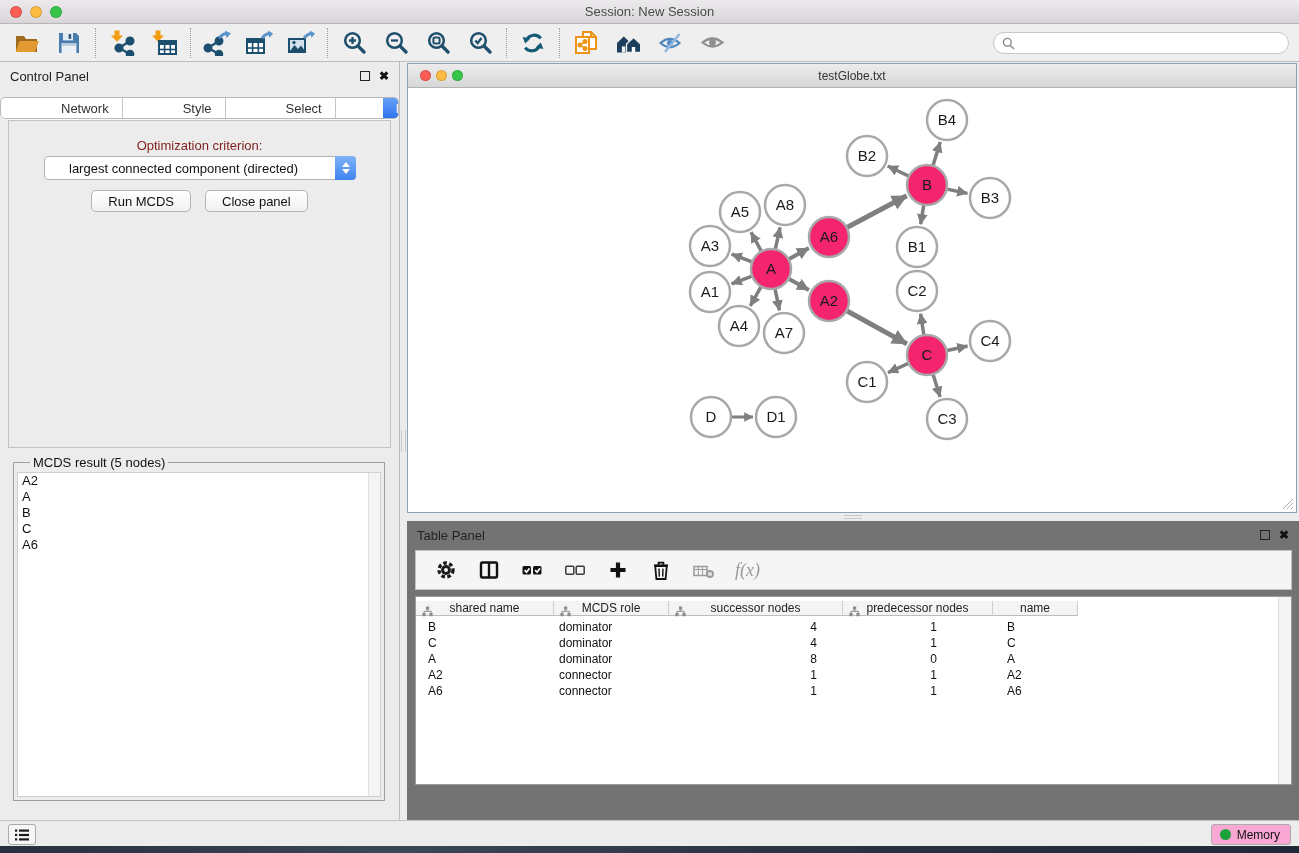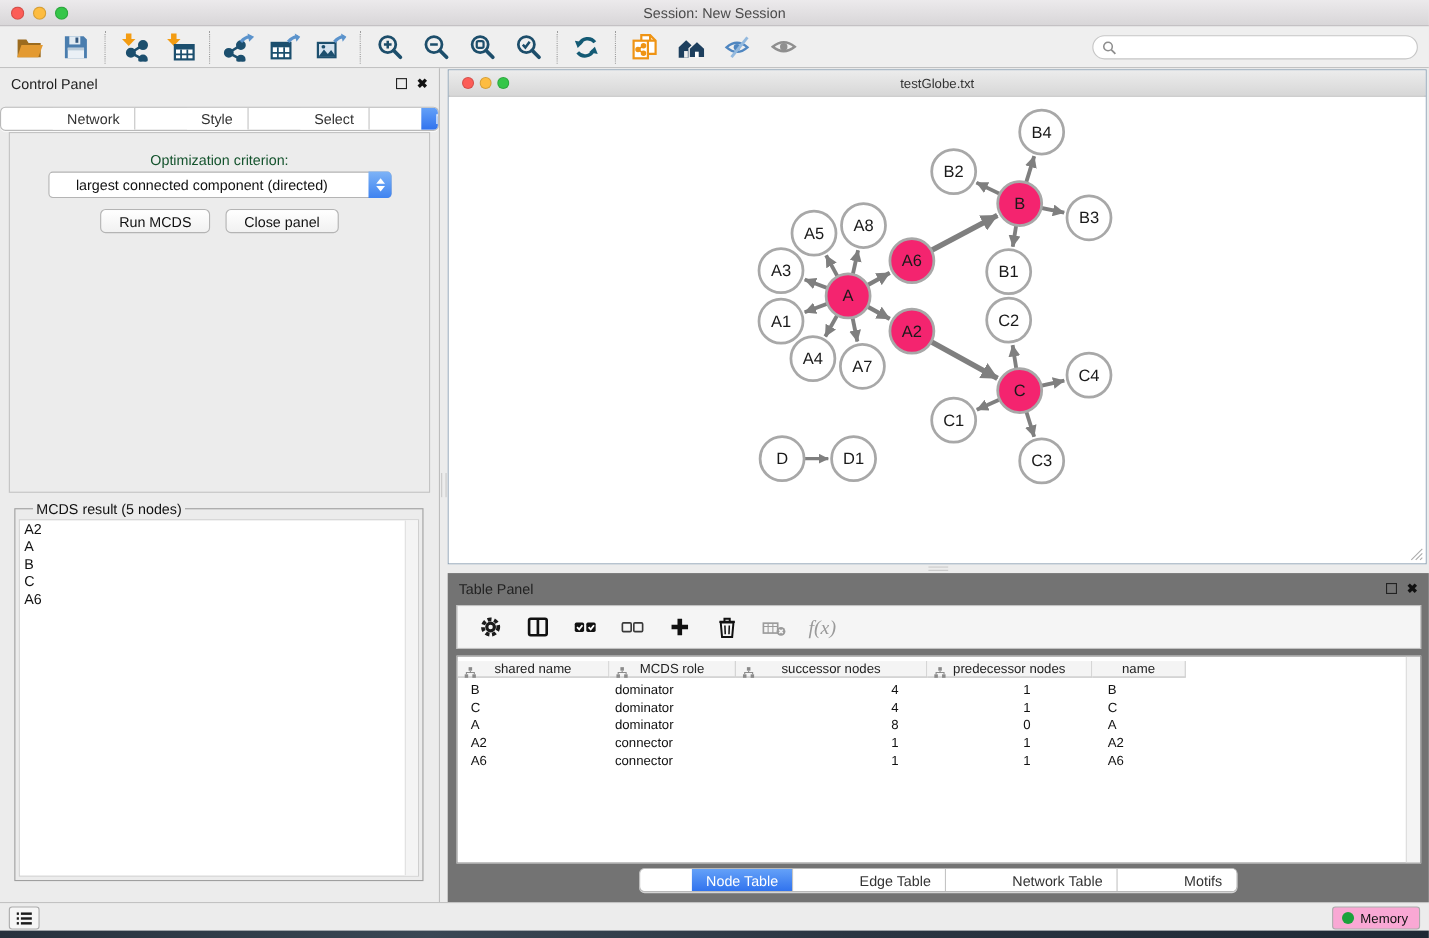"Optimization criterion:" .opt-label { color: #14532d -> #7f1d1d }
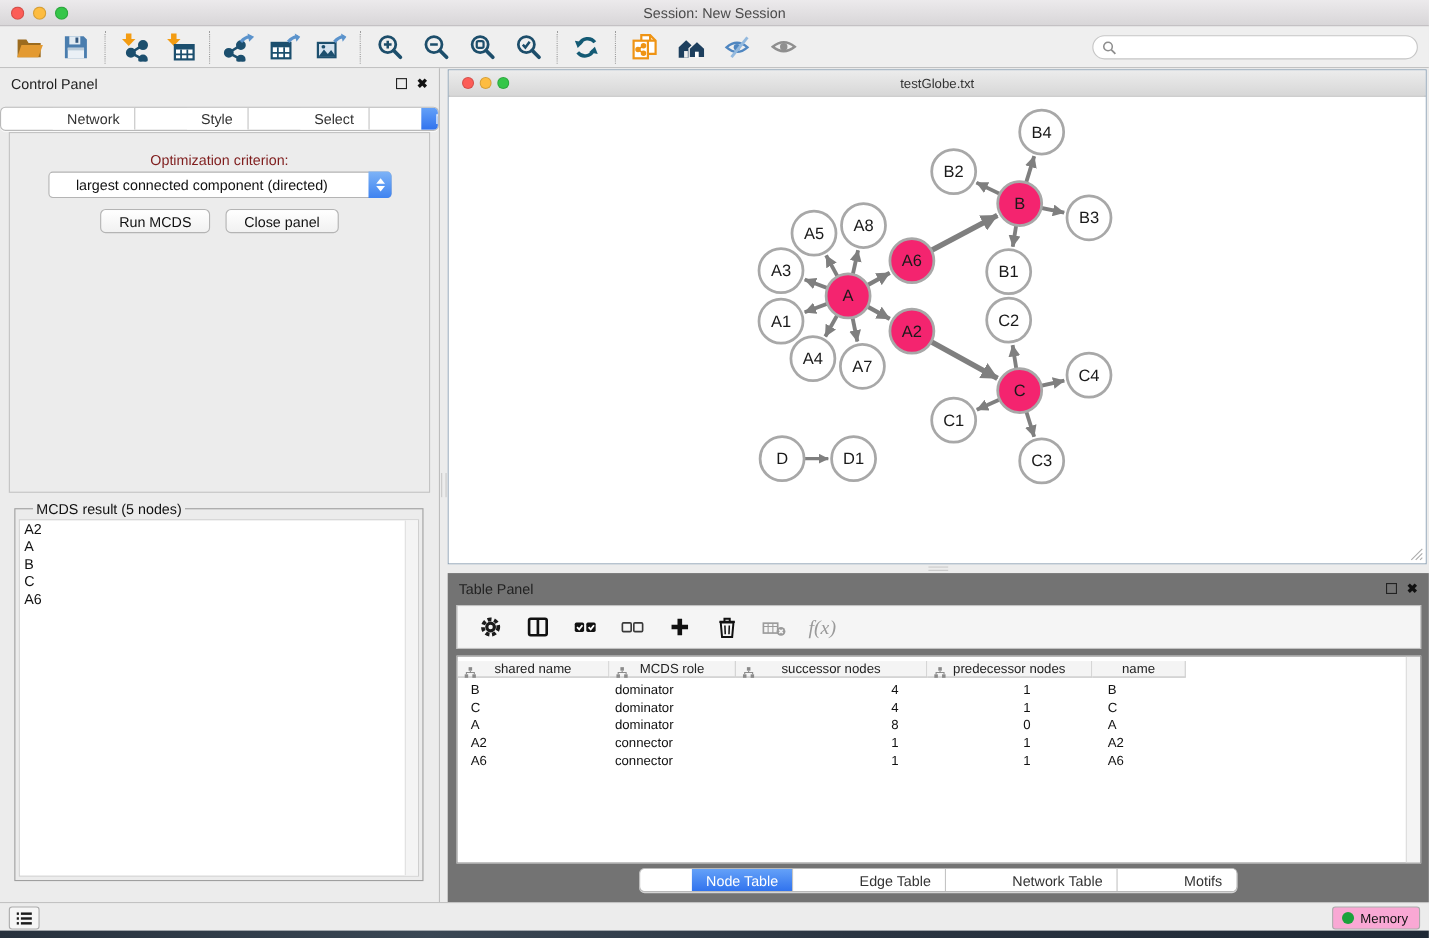"Node Table" div.tp-tabs-row { html: <div> <div> <div>Node Table</div> <div>Edge Table</div> <div>Network Table</div> <div>Motifs</div> </div> </div> -> none }
